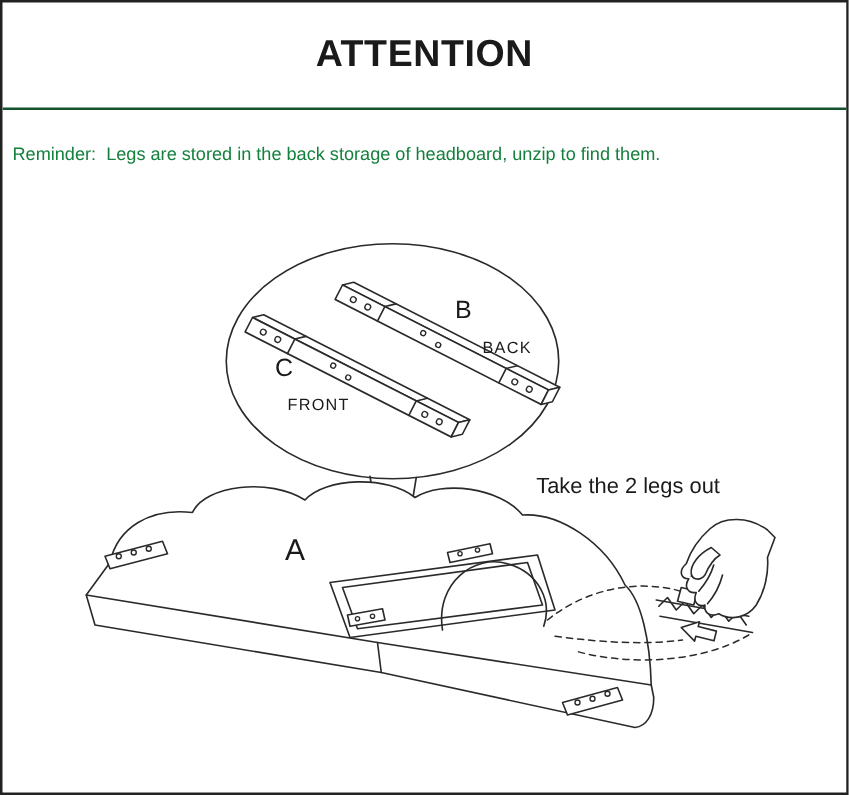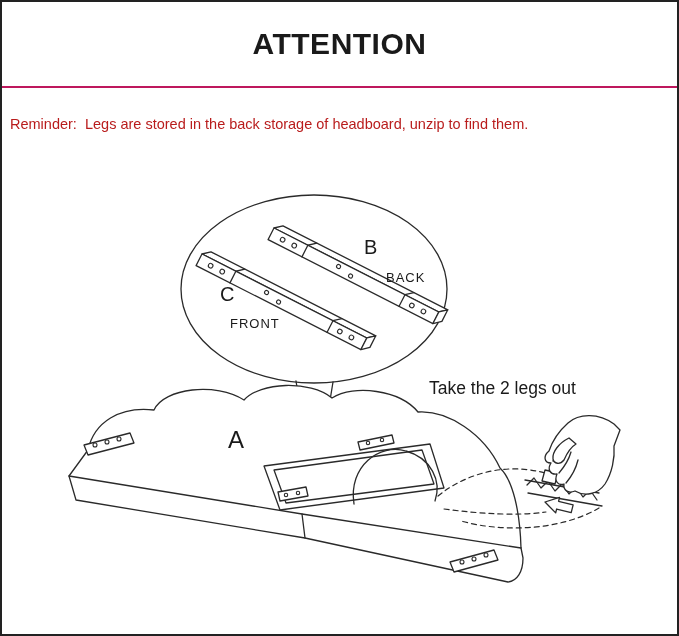"ATTENTION" .header { border-bottom: 2px solid #be185d -> 2px solid #14532d }
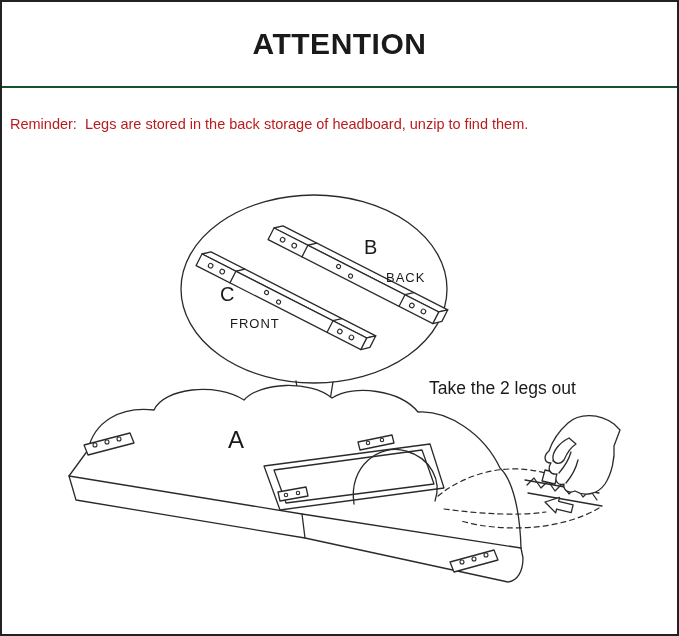"Reminder: Legs are stored in" .reminder { color: #b91c1c -> #15803d }
